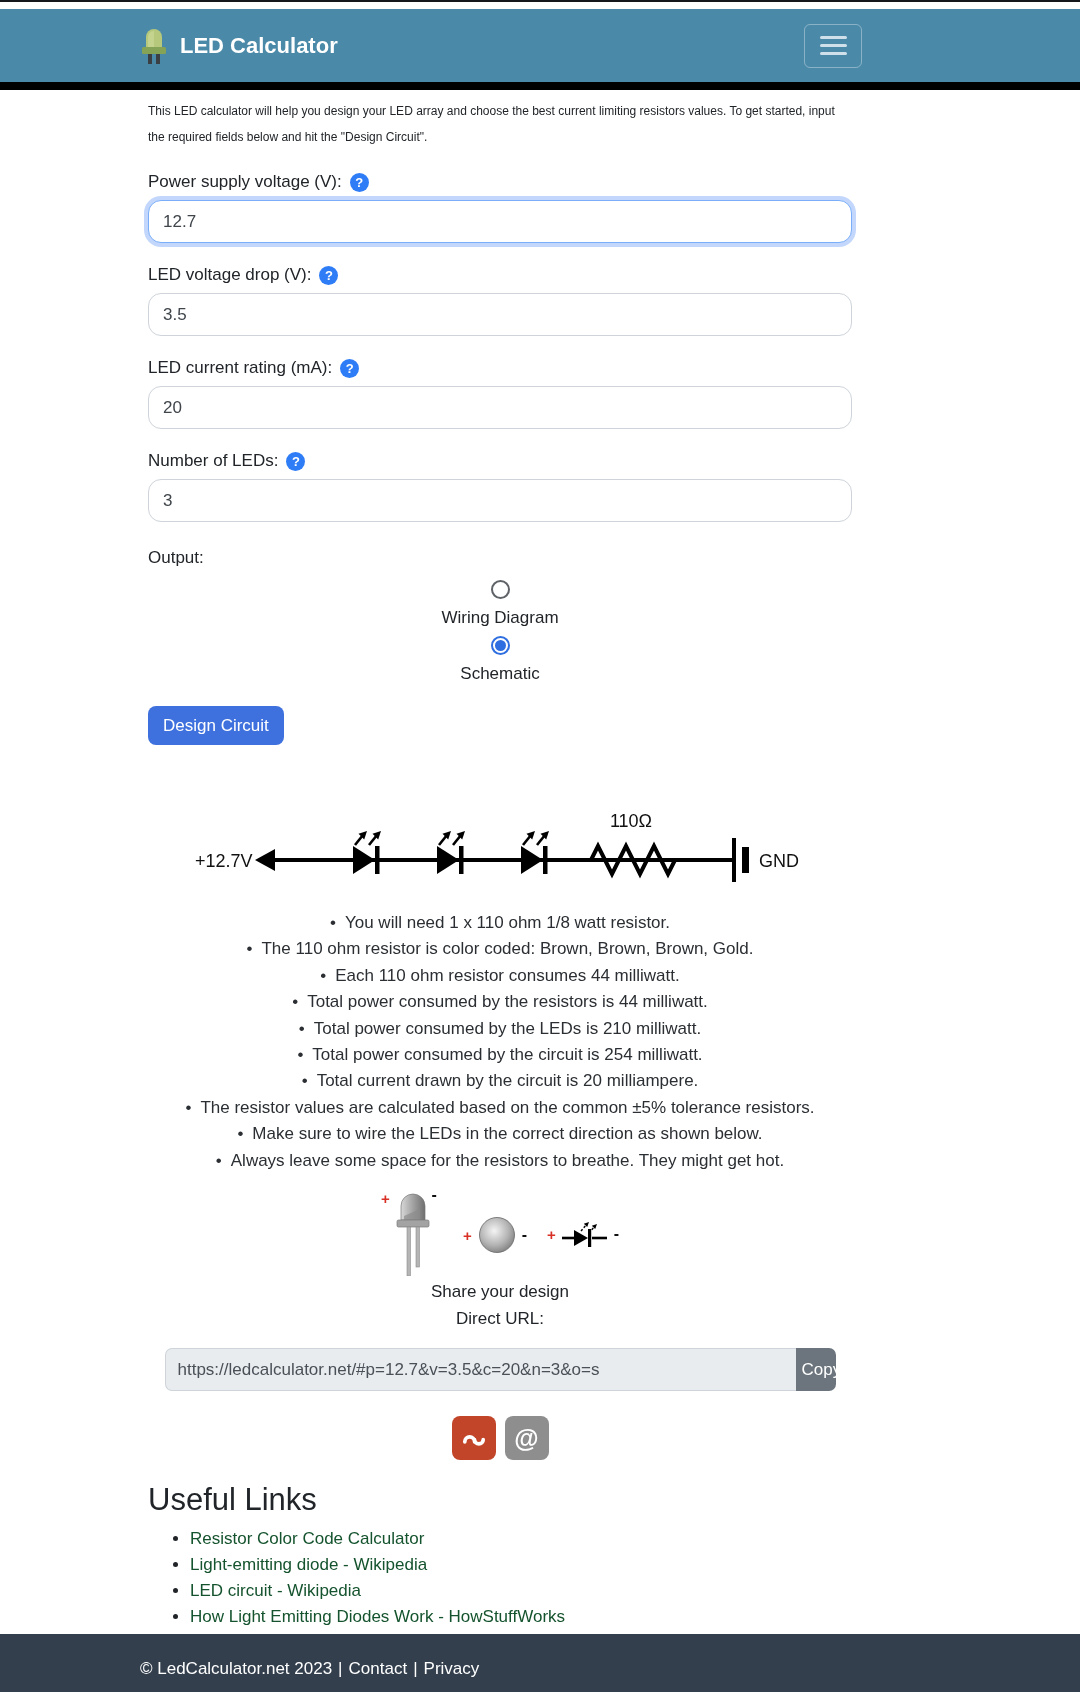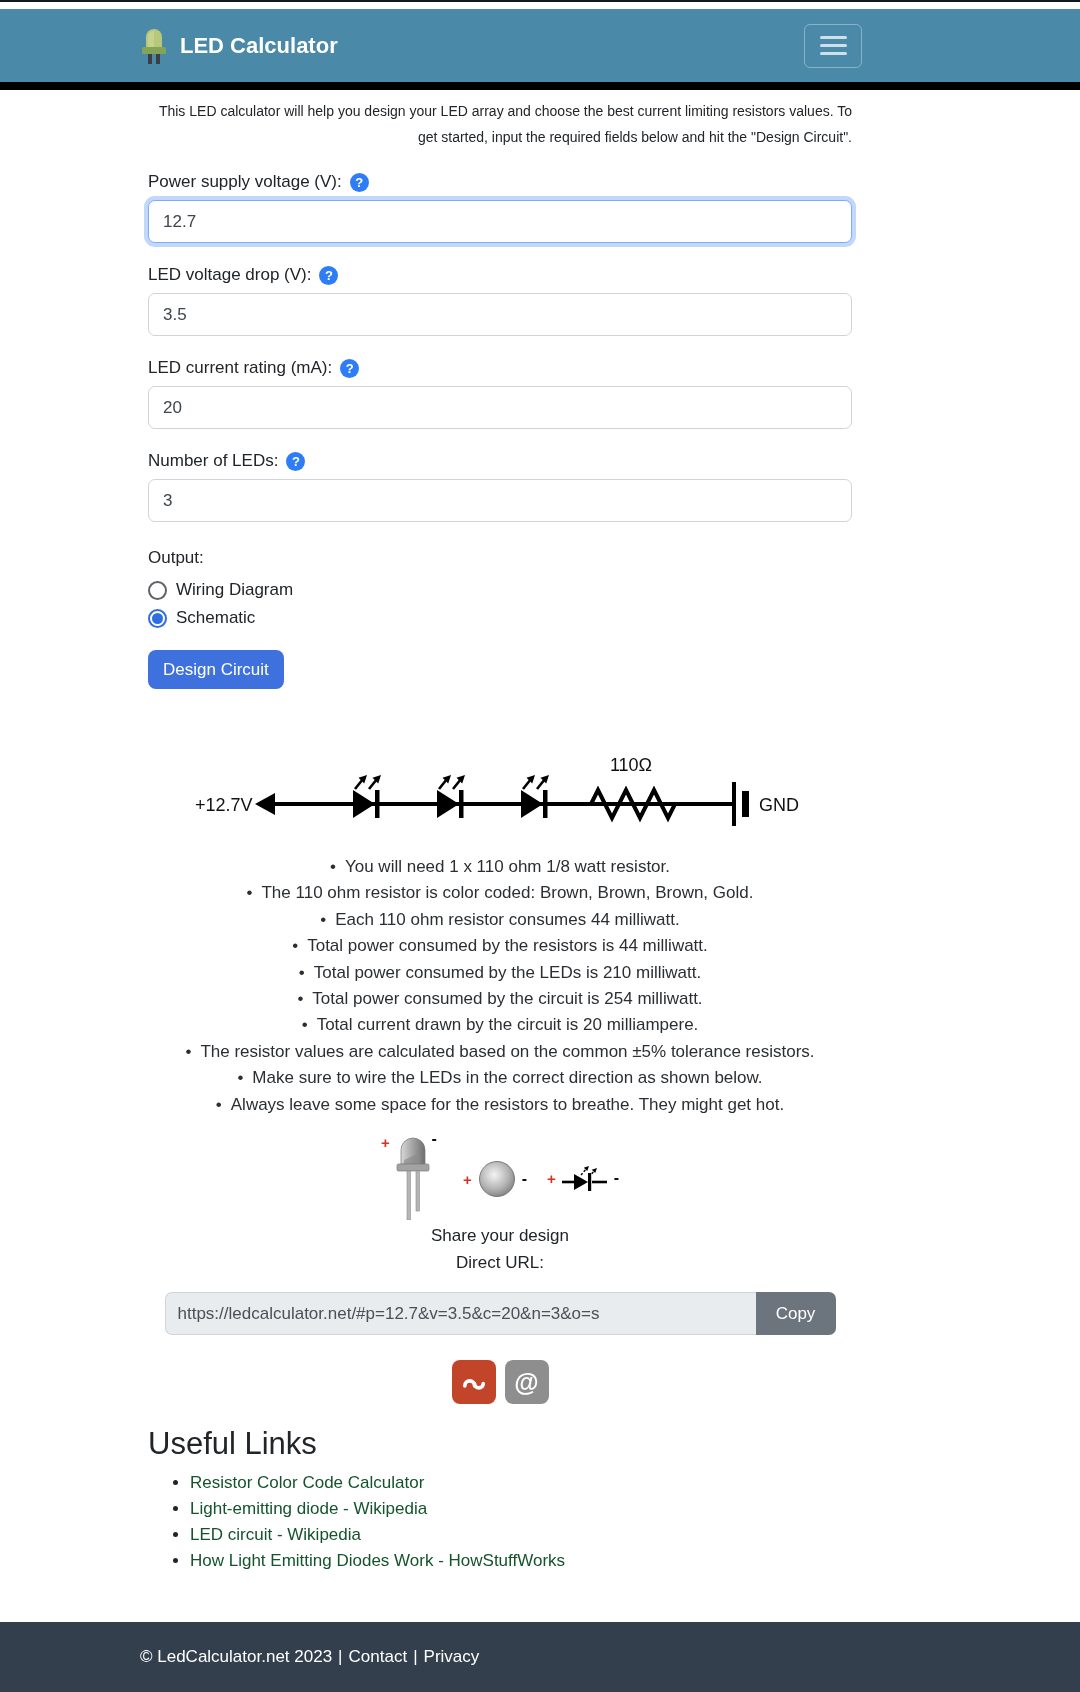"This LED calculator will help" .intro { font-size: 14px -> 12px; text-align: right -> none }
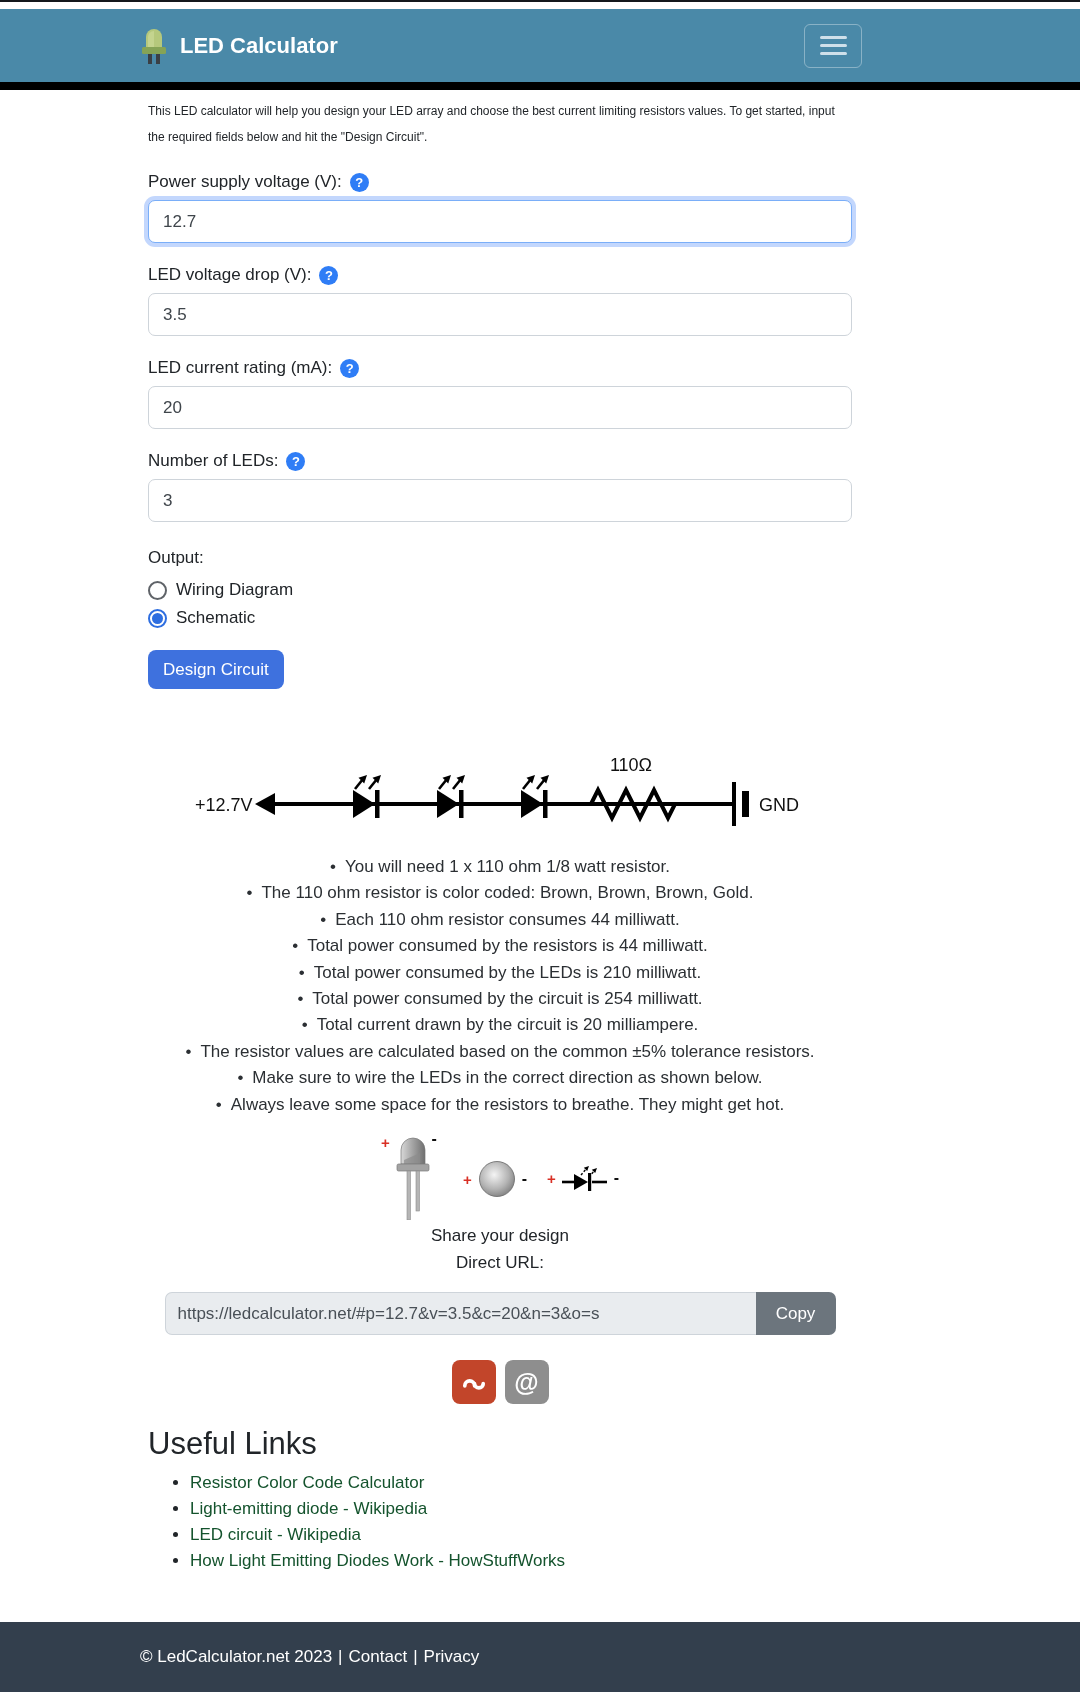"12.7" .text-field { border-radius: 7px -> 13px }
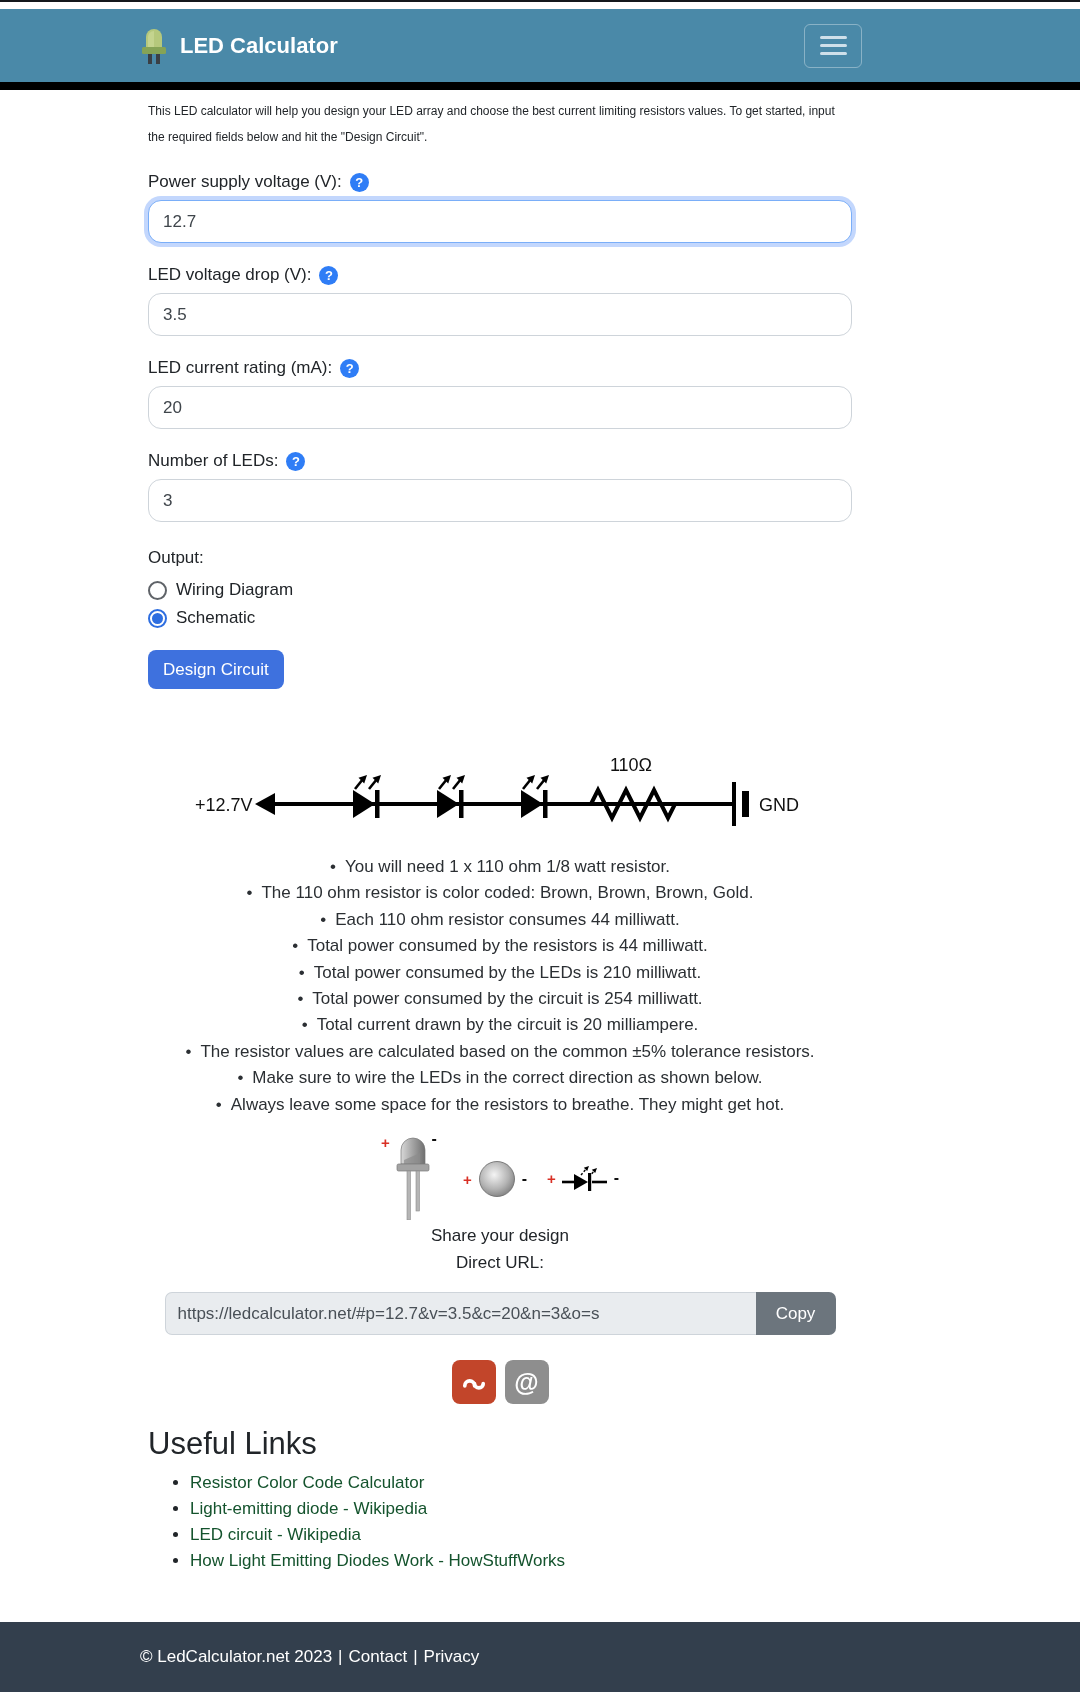"Wiring Diagram" .radio-row { flex-direction: none -> column }
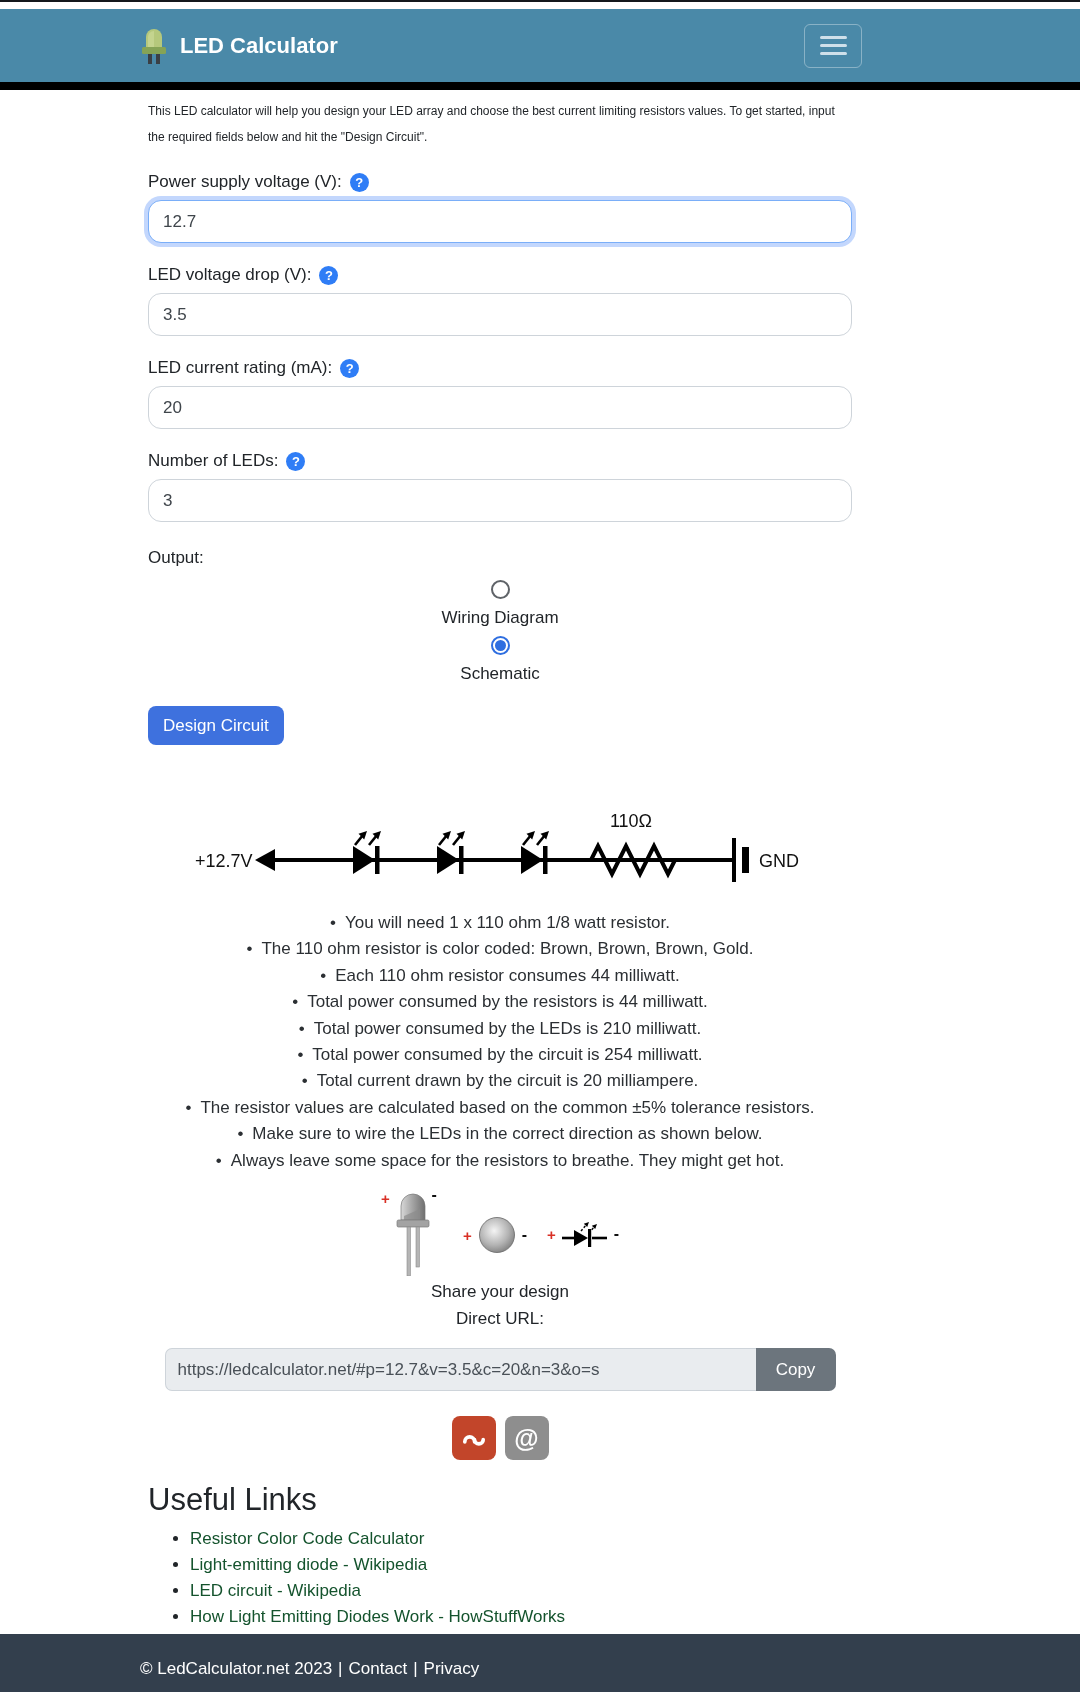"Copy" .copy-btn { width: 80px -> 40px }
